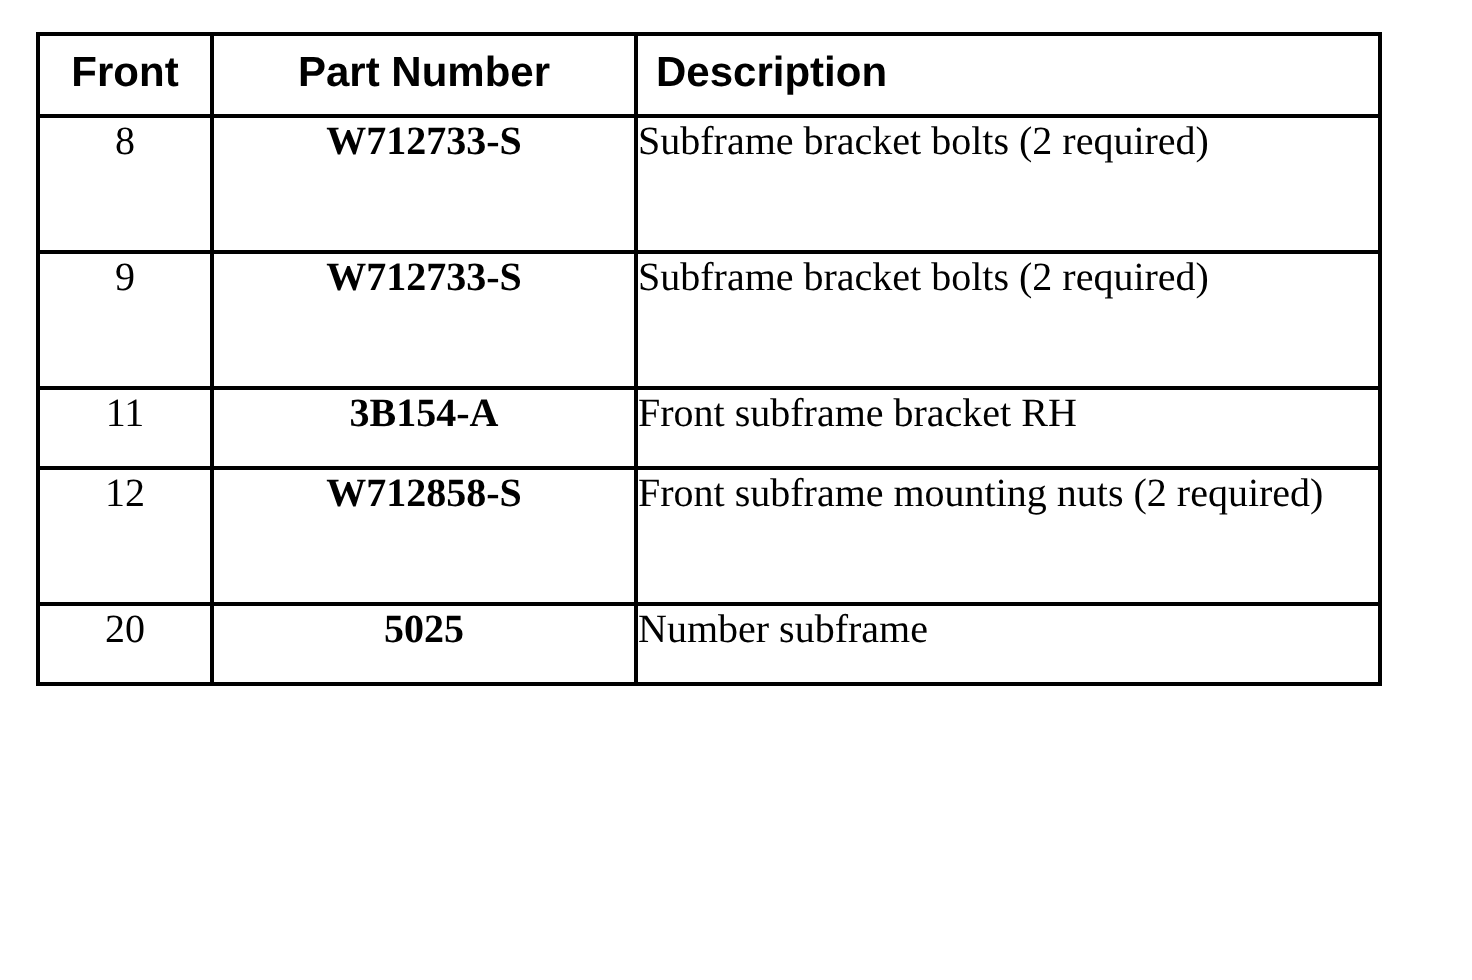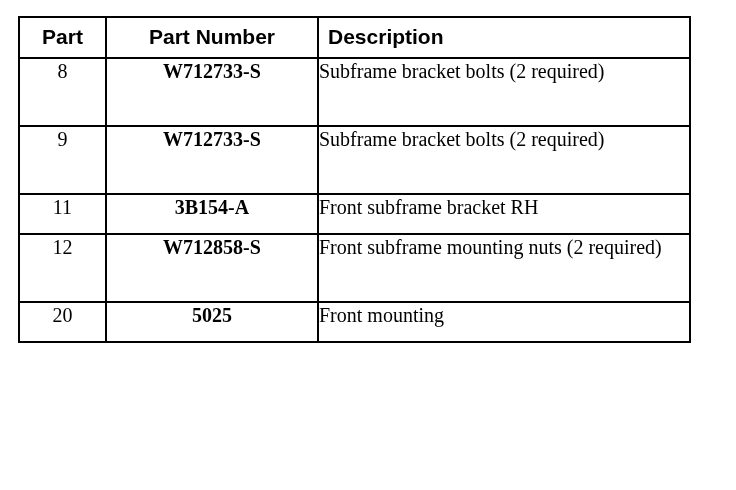"Part" div.hdr-inner { text: Part -> Front }
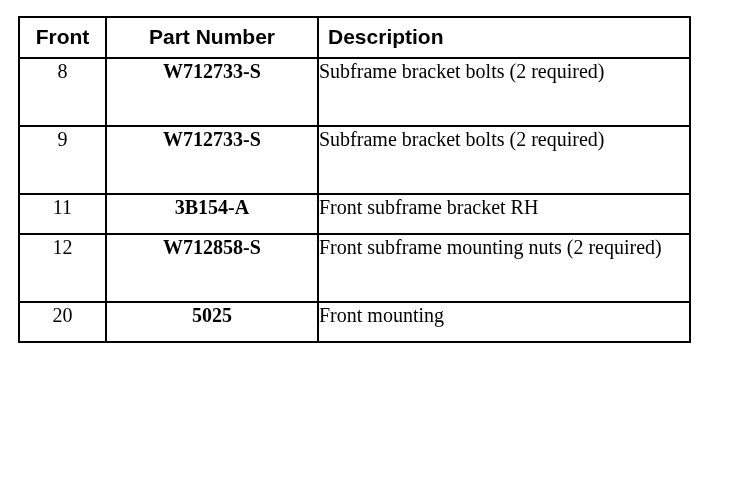"Front mounting" td.body-cell { text: Front mounting -> Number subframe }
